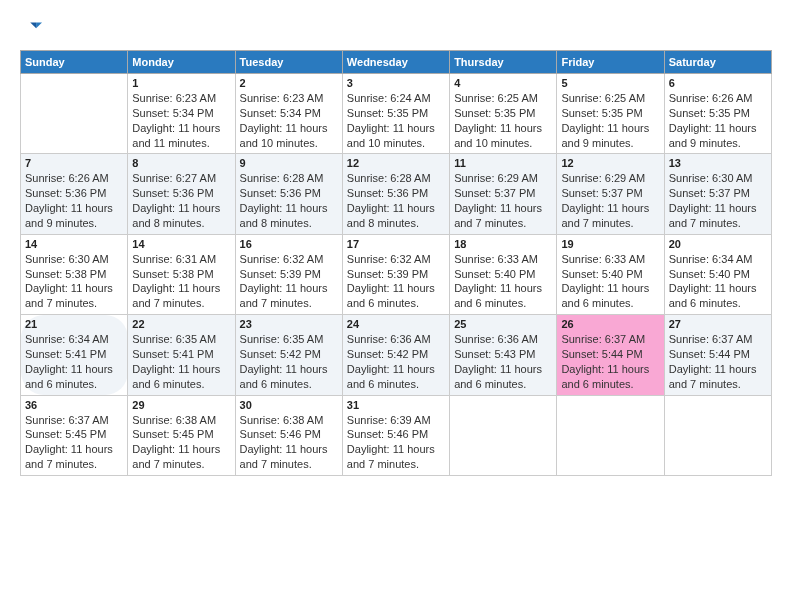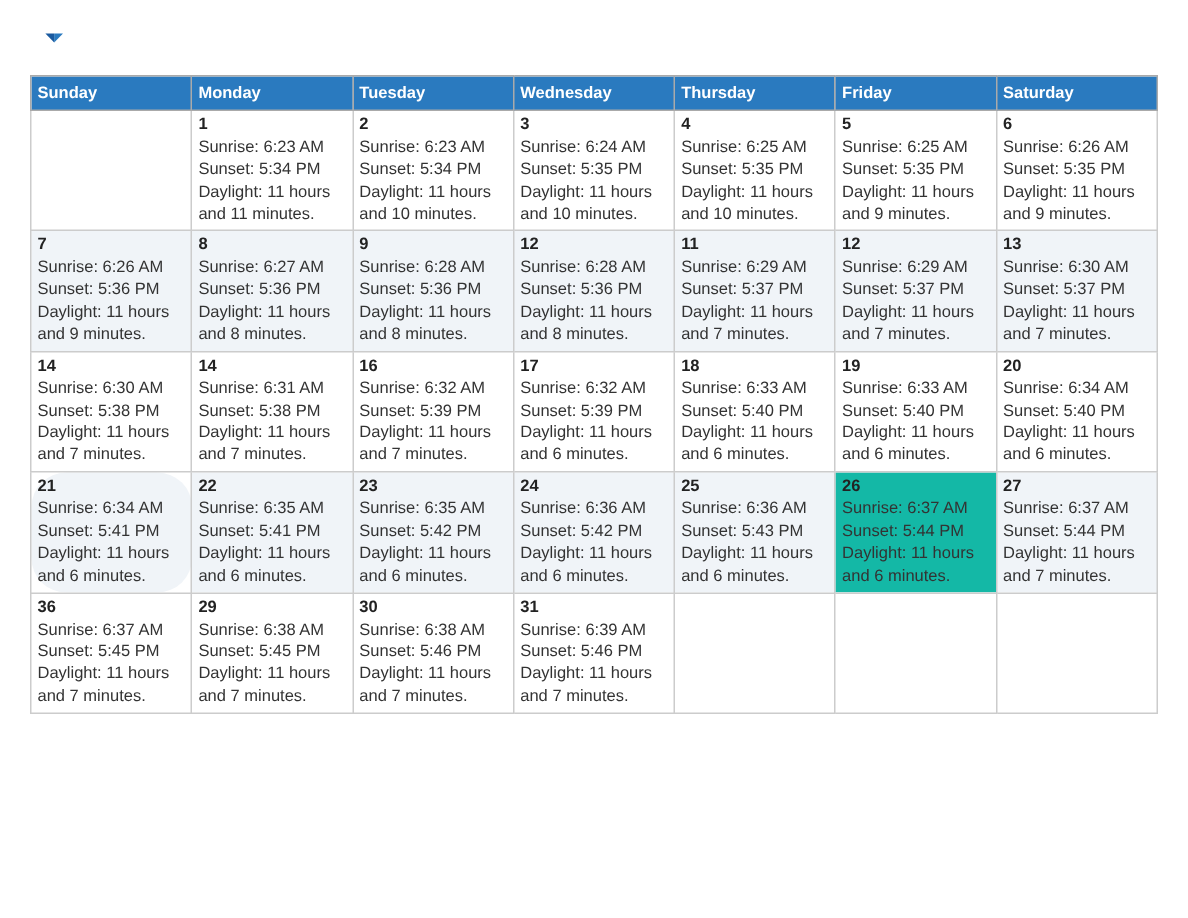"26" td { background: #14b8a6 -> #f9a8d4 }
